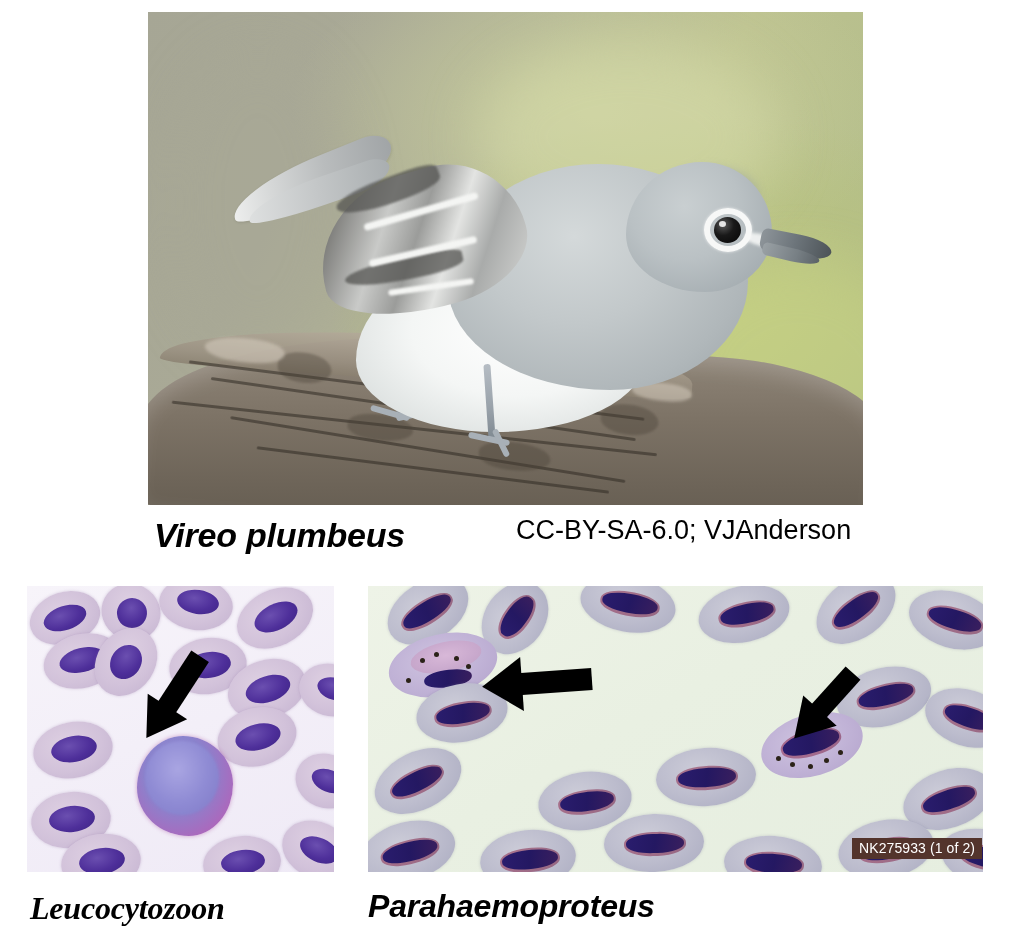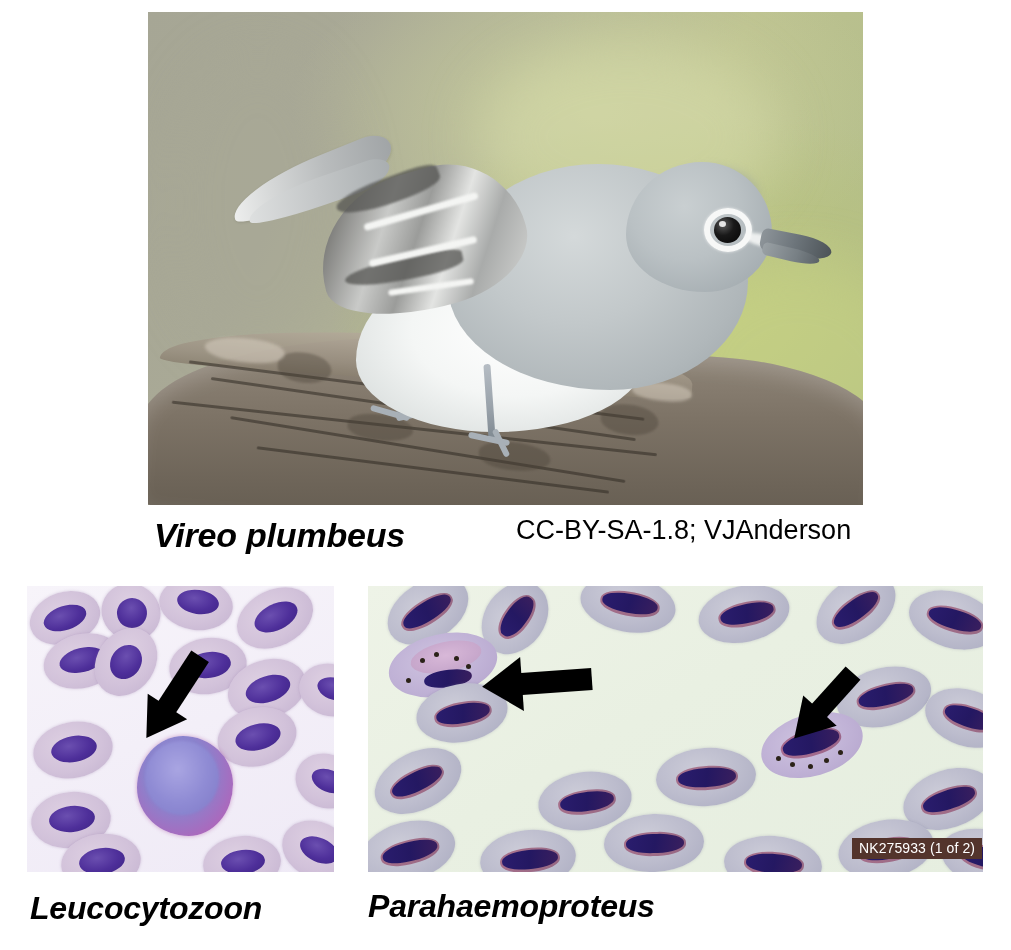"CC-BY-SA-1.8; VJAnderson" div { text: CC-BY-SA-1.8 -> CC-BY-SA-6.0 }
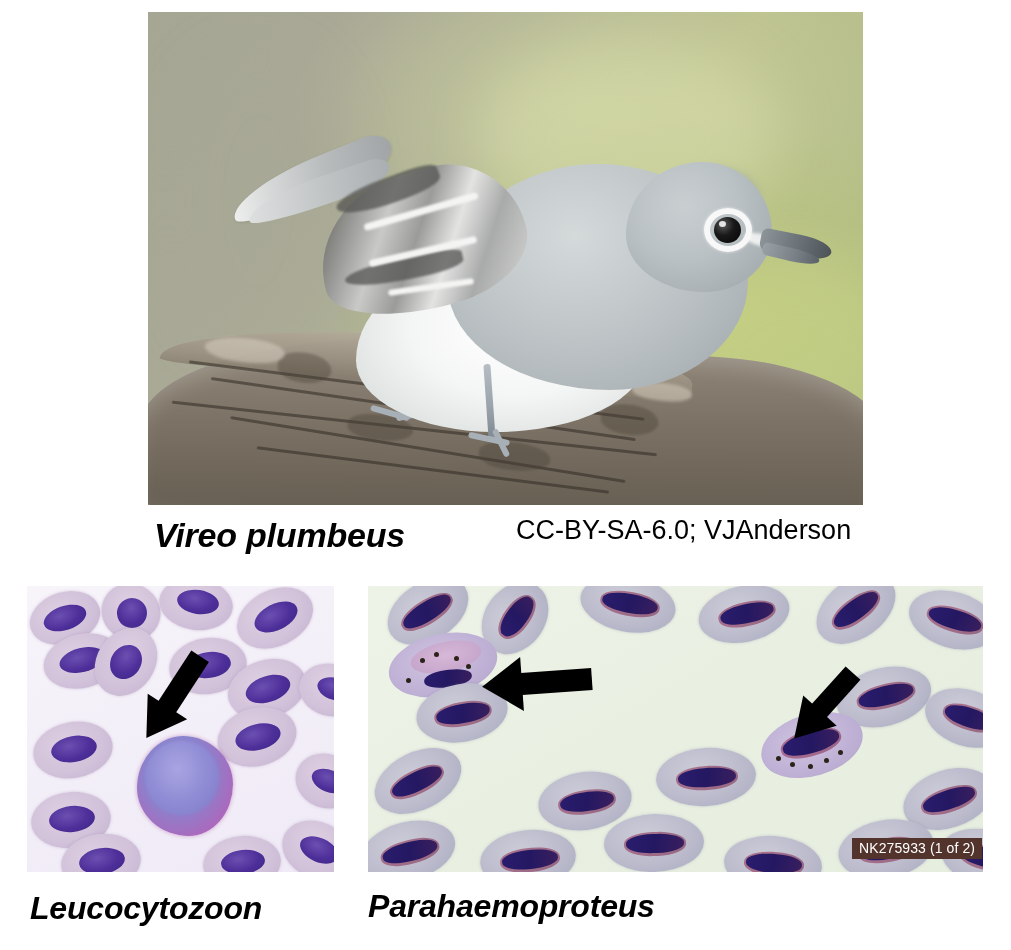"Leucocytozoon" #label-leuco { font-family: none -> Liberation Serif, serif }
